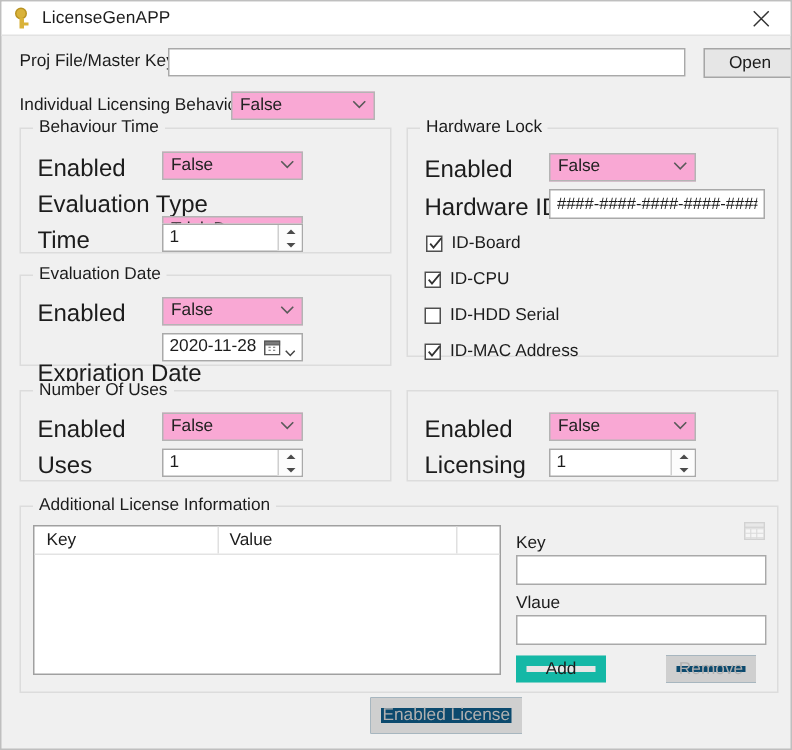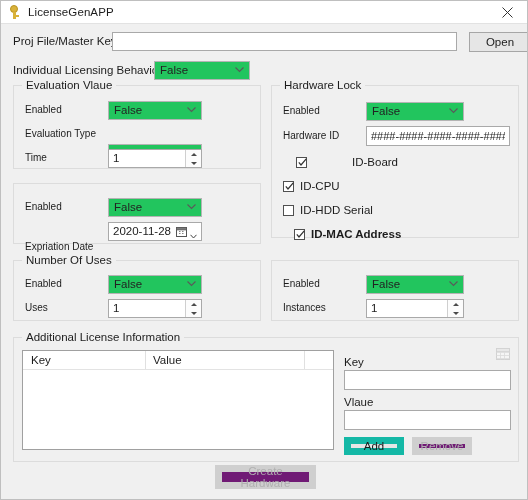"False" .combo { background: #22c55e -> #f9a8d4 }
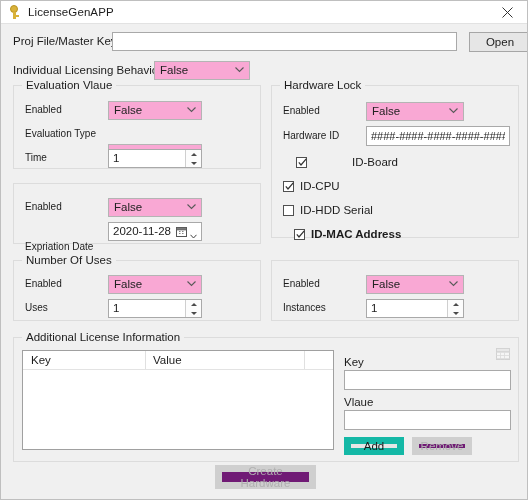"Evaluation Vlaue" span.glegend { text: Evaluation Vlaue -> Behaviour Time }
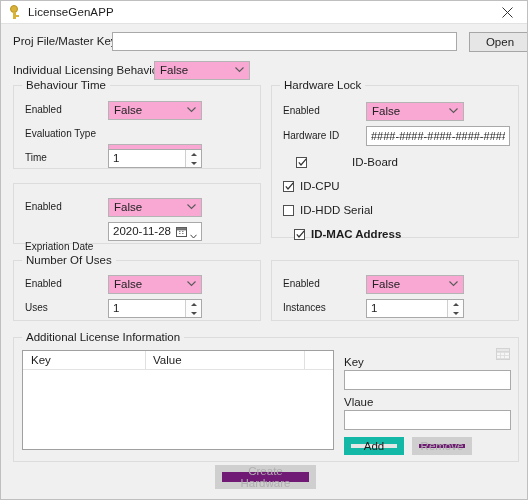"Enabled" .flabel { font-size: 10px -> 16px }
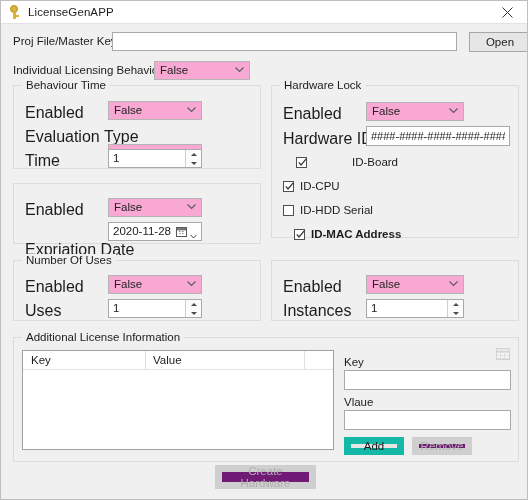"ID-Board" div.chk { gap: 39px -> none; left: 24px -> 12px }
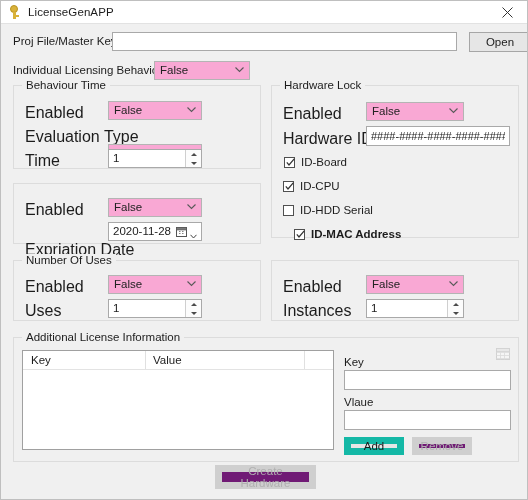"Evaluation Date" span.glegend { html: none -> <span>Evaluation Date</span> }
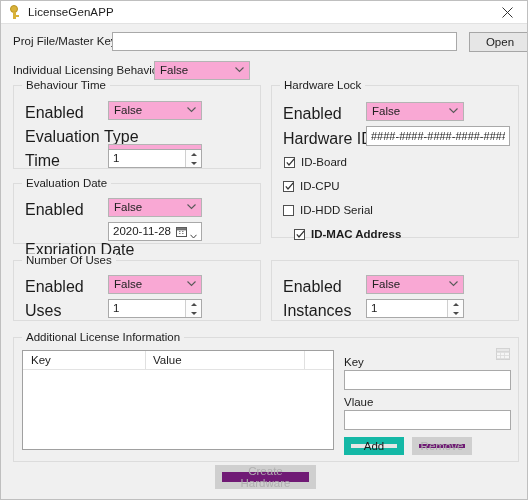"ID-MAC Address" div.chk { font-weight: bold -> none; left: 22px -> 11px }
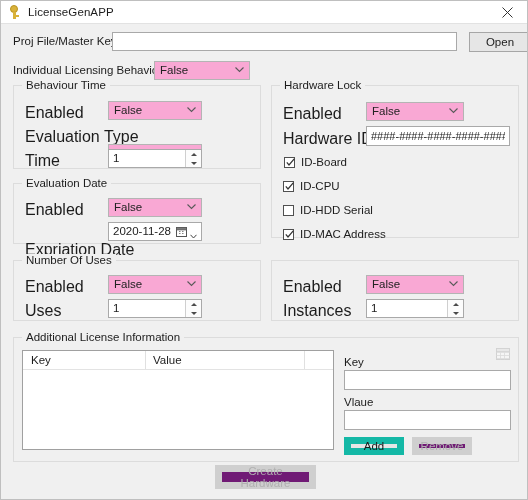"Instances" span.flabel { text: Instances -> Licensing }
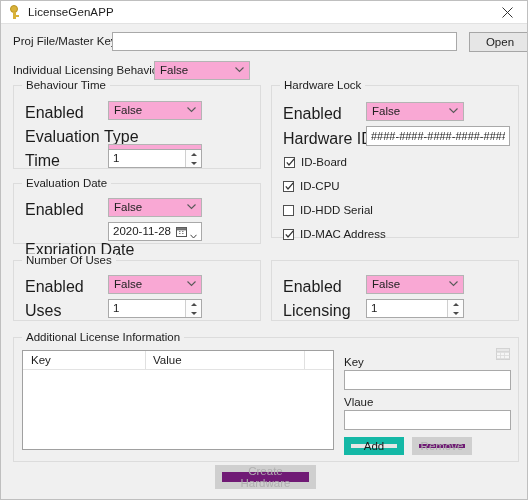"Remove" .btn.disabled { background: #701a75 -> #0c4a6e; margin-left: none -> 32px }
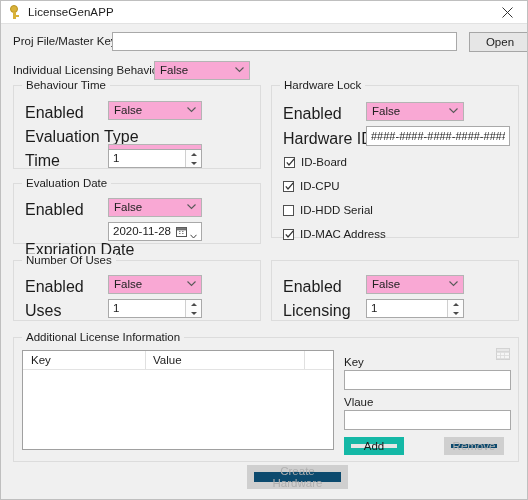"Create Hardware" div.btn { text: Create Hardware -> Enabled License }
